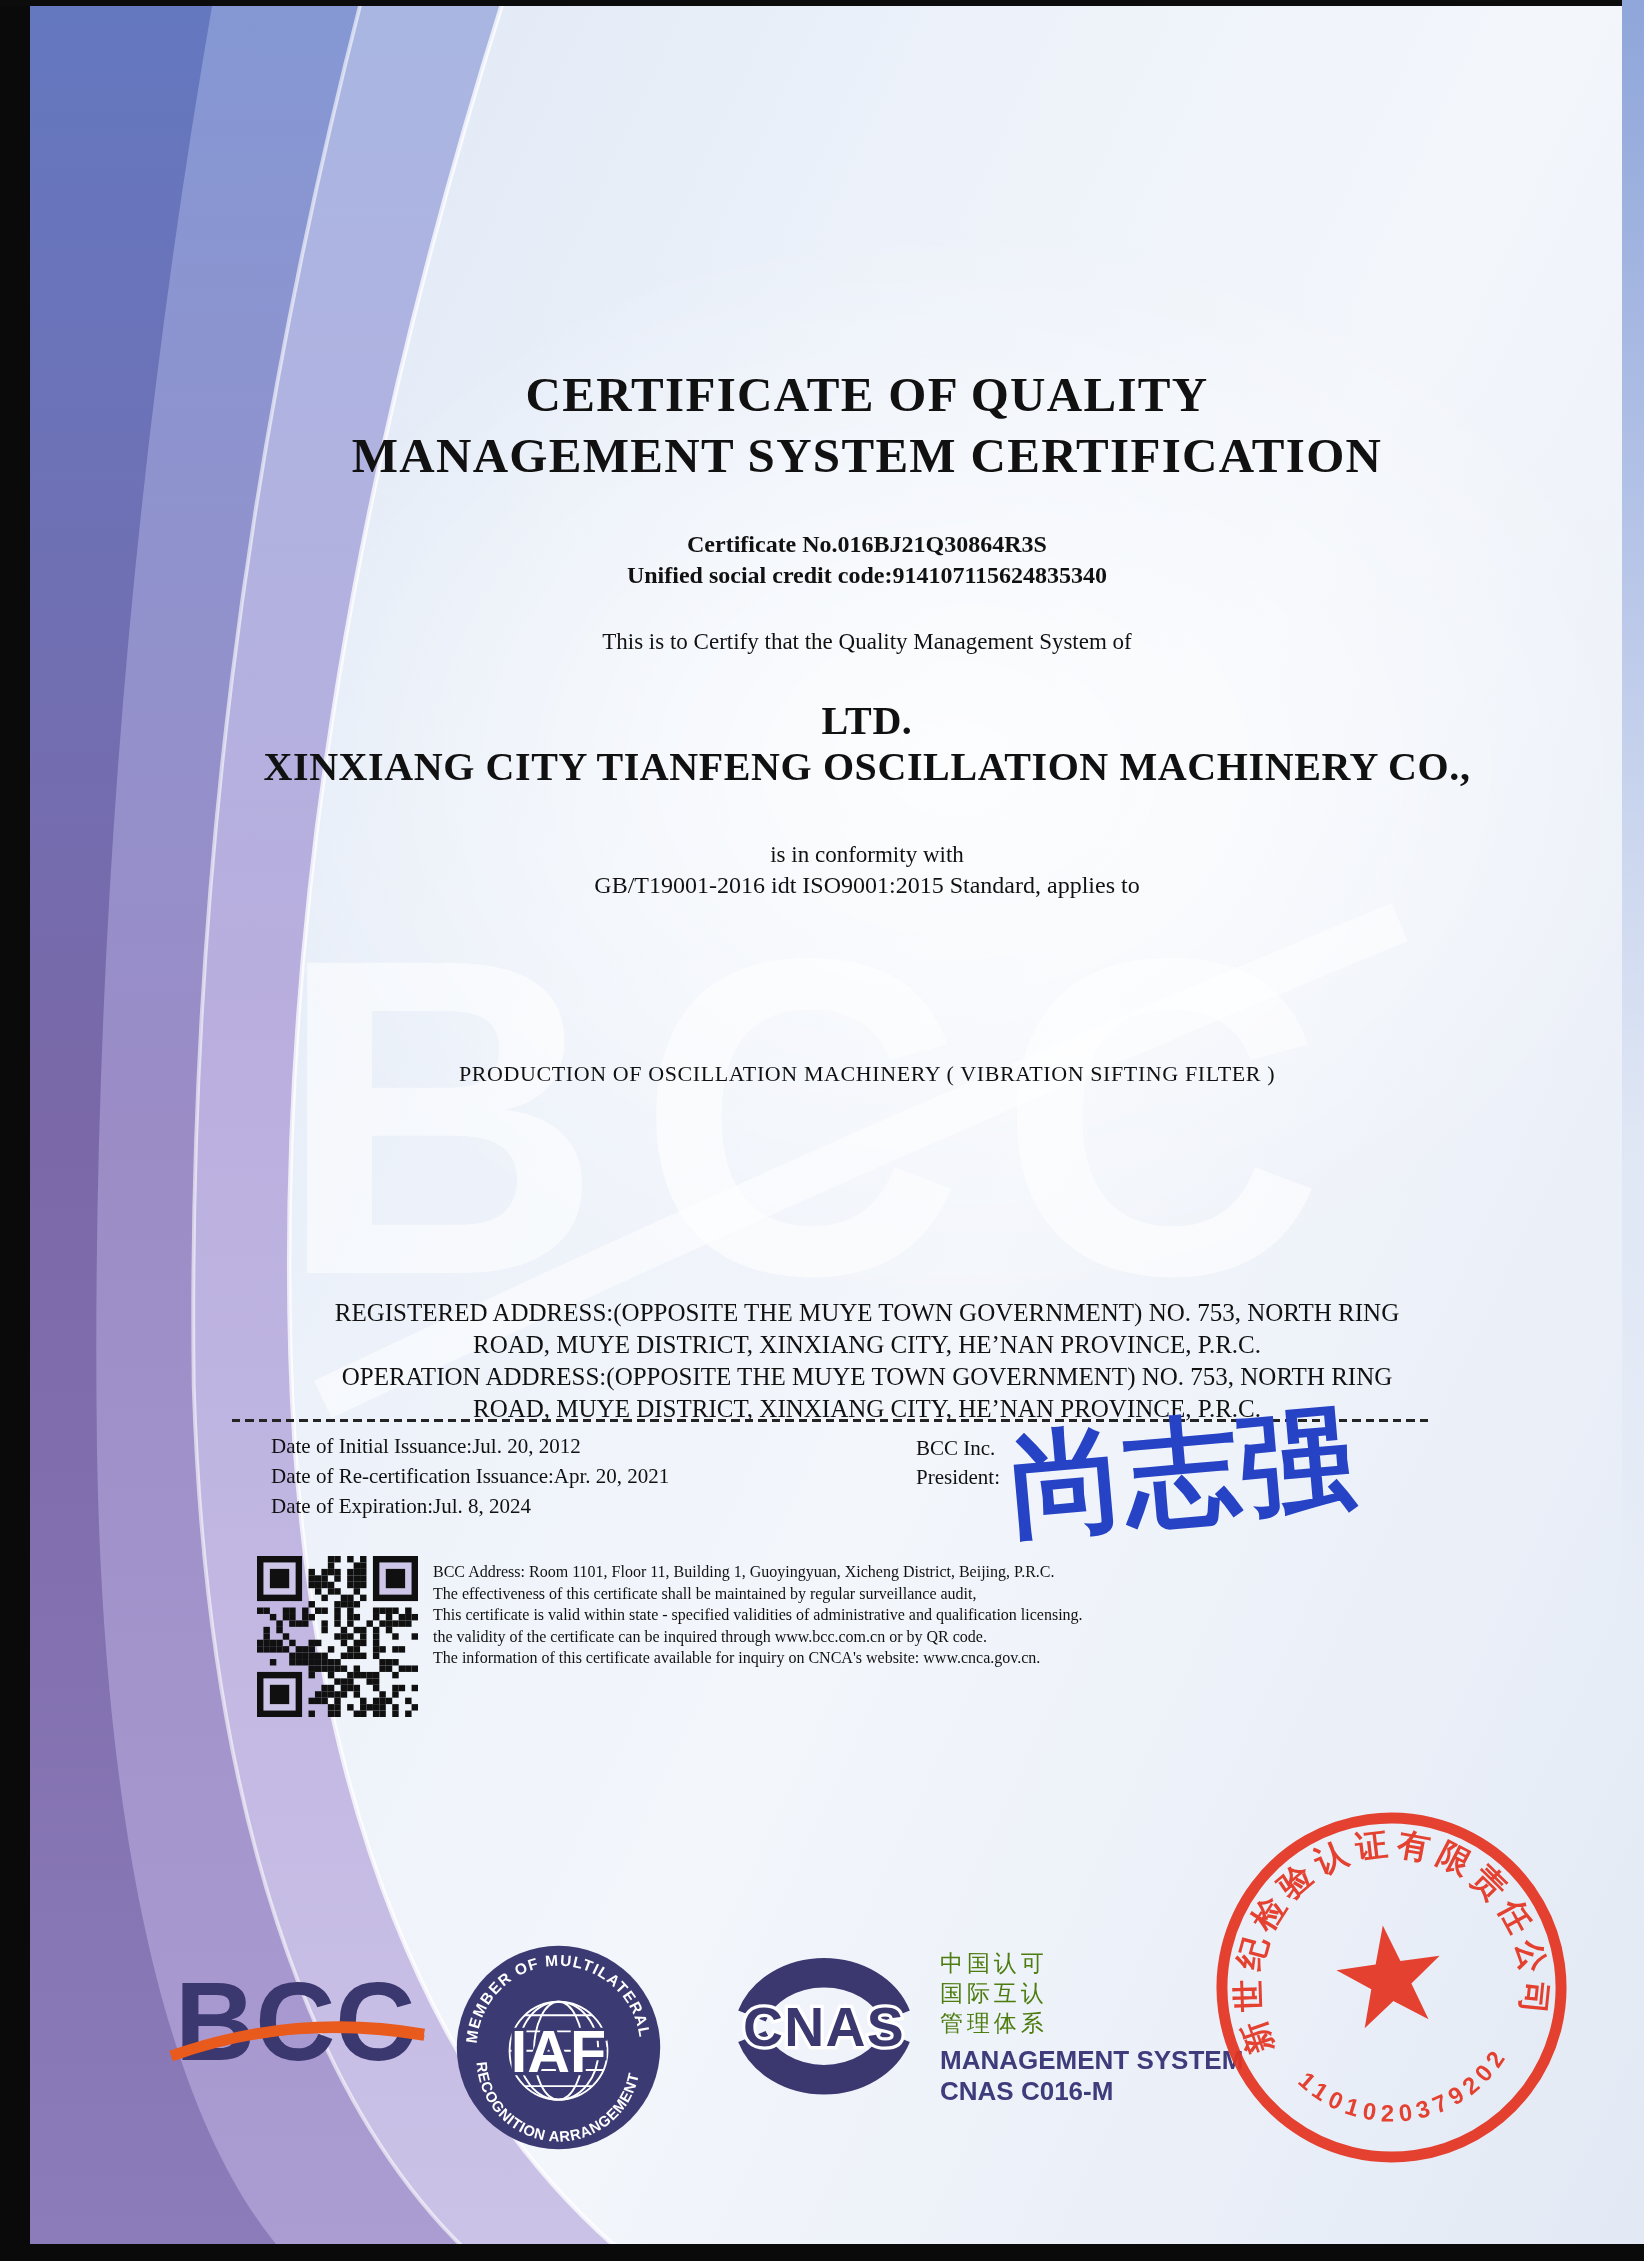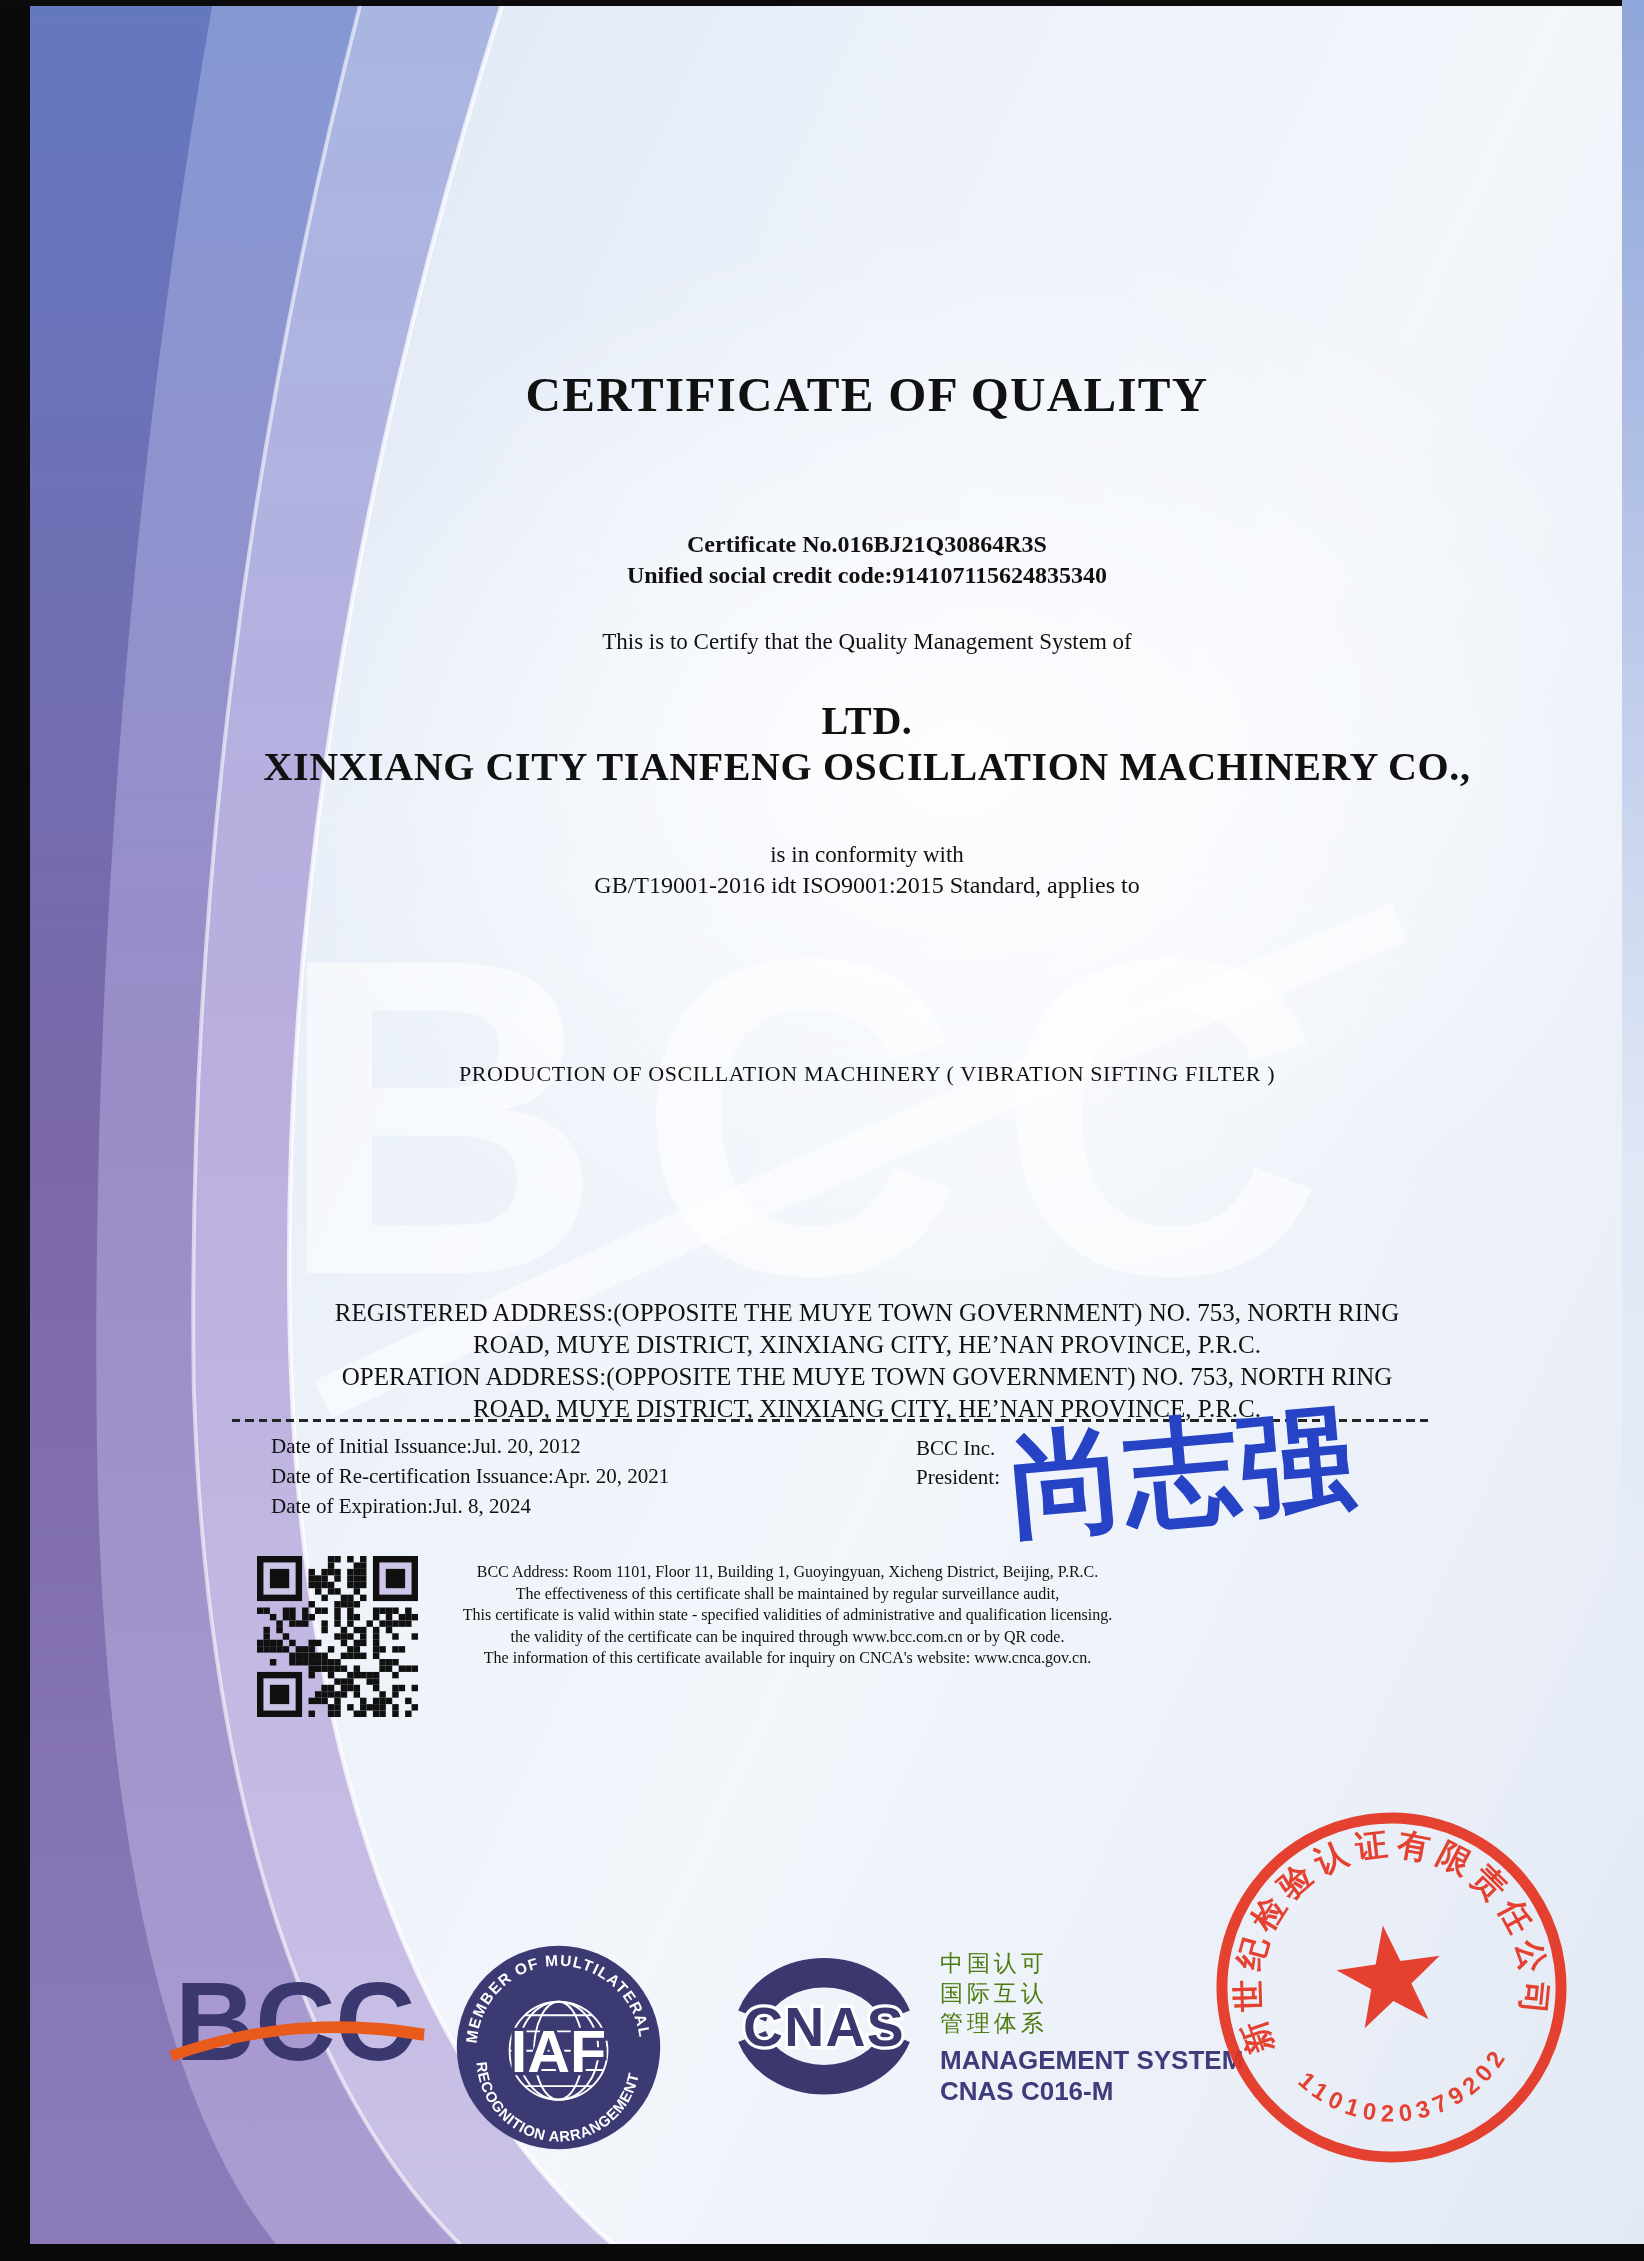"MANAGEMENT SYSTEM CERTIFICATION" div { html: none -> <div>MANAGEMENT SYSTEM CERTIFICATION</div> }
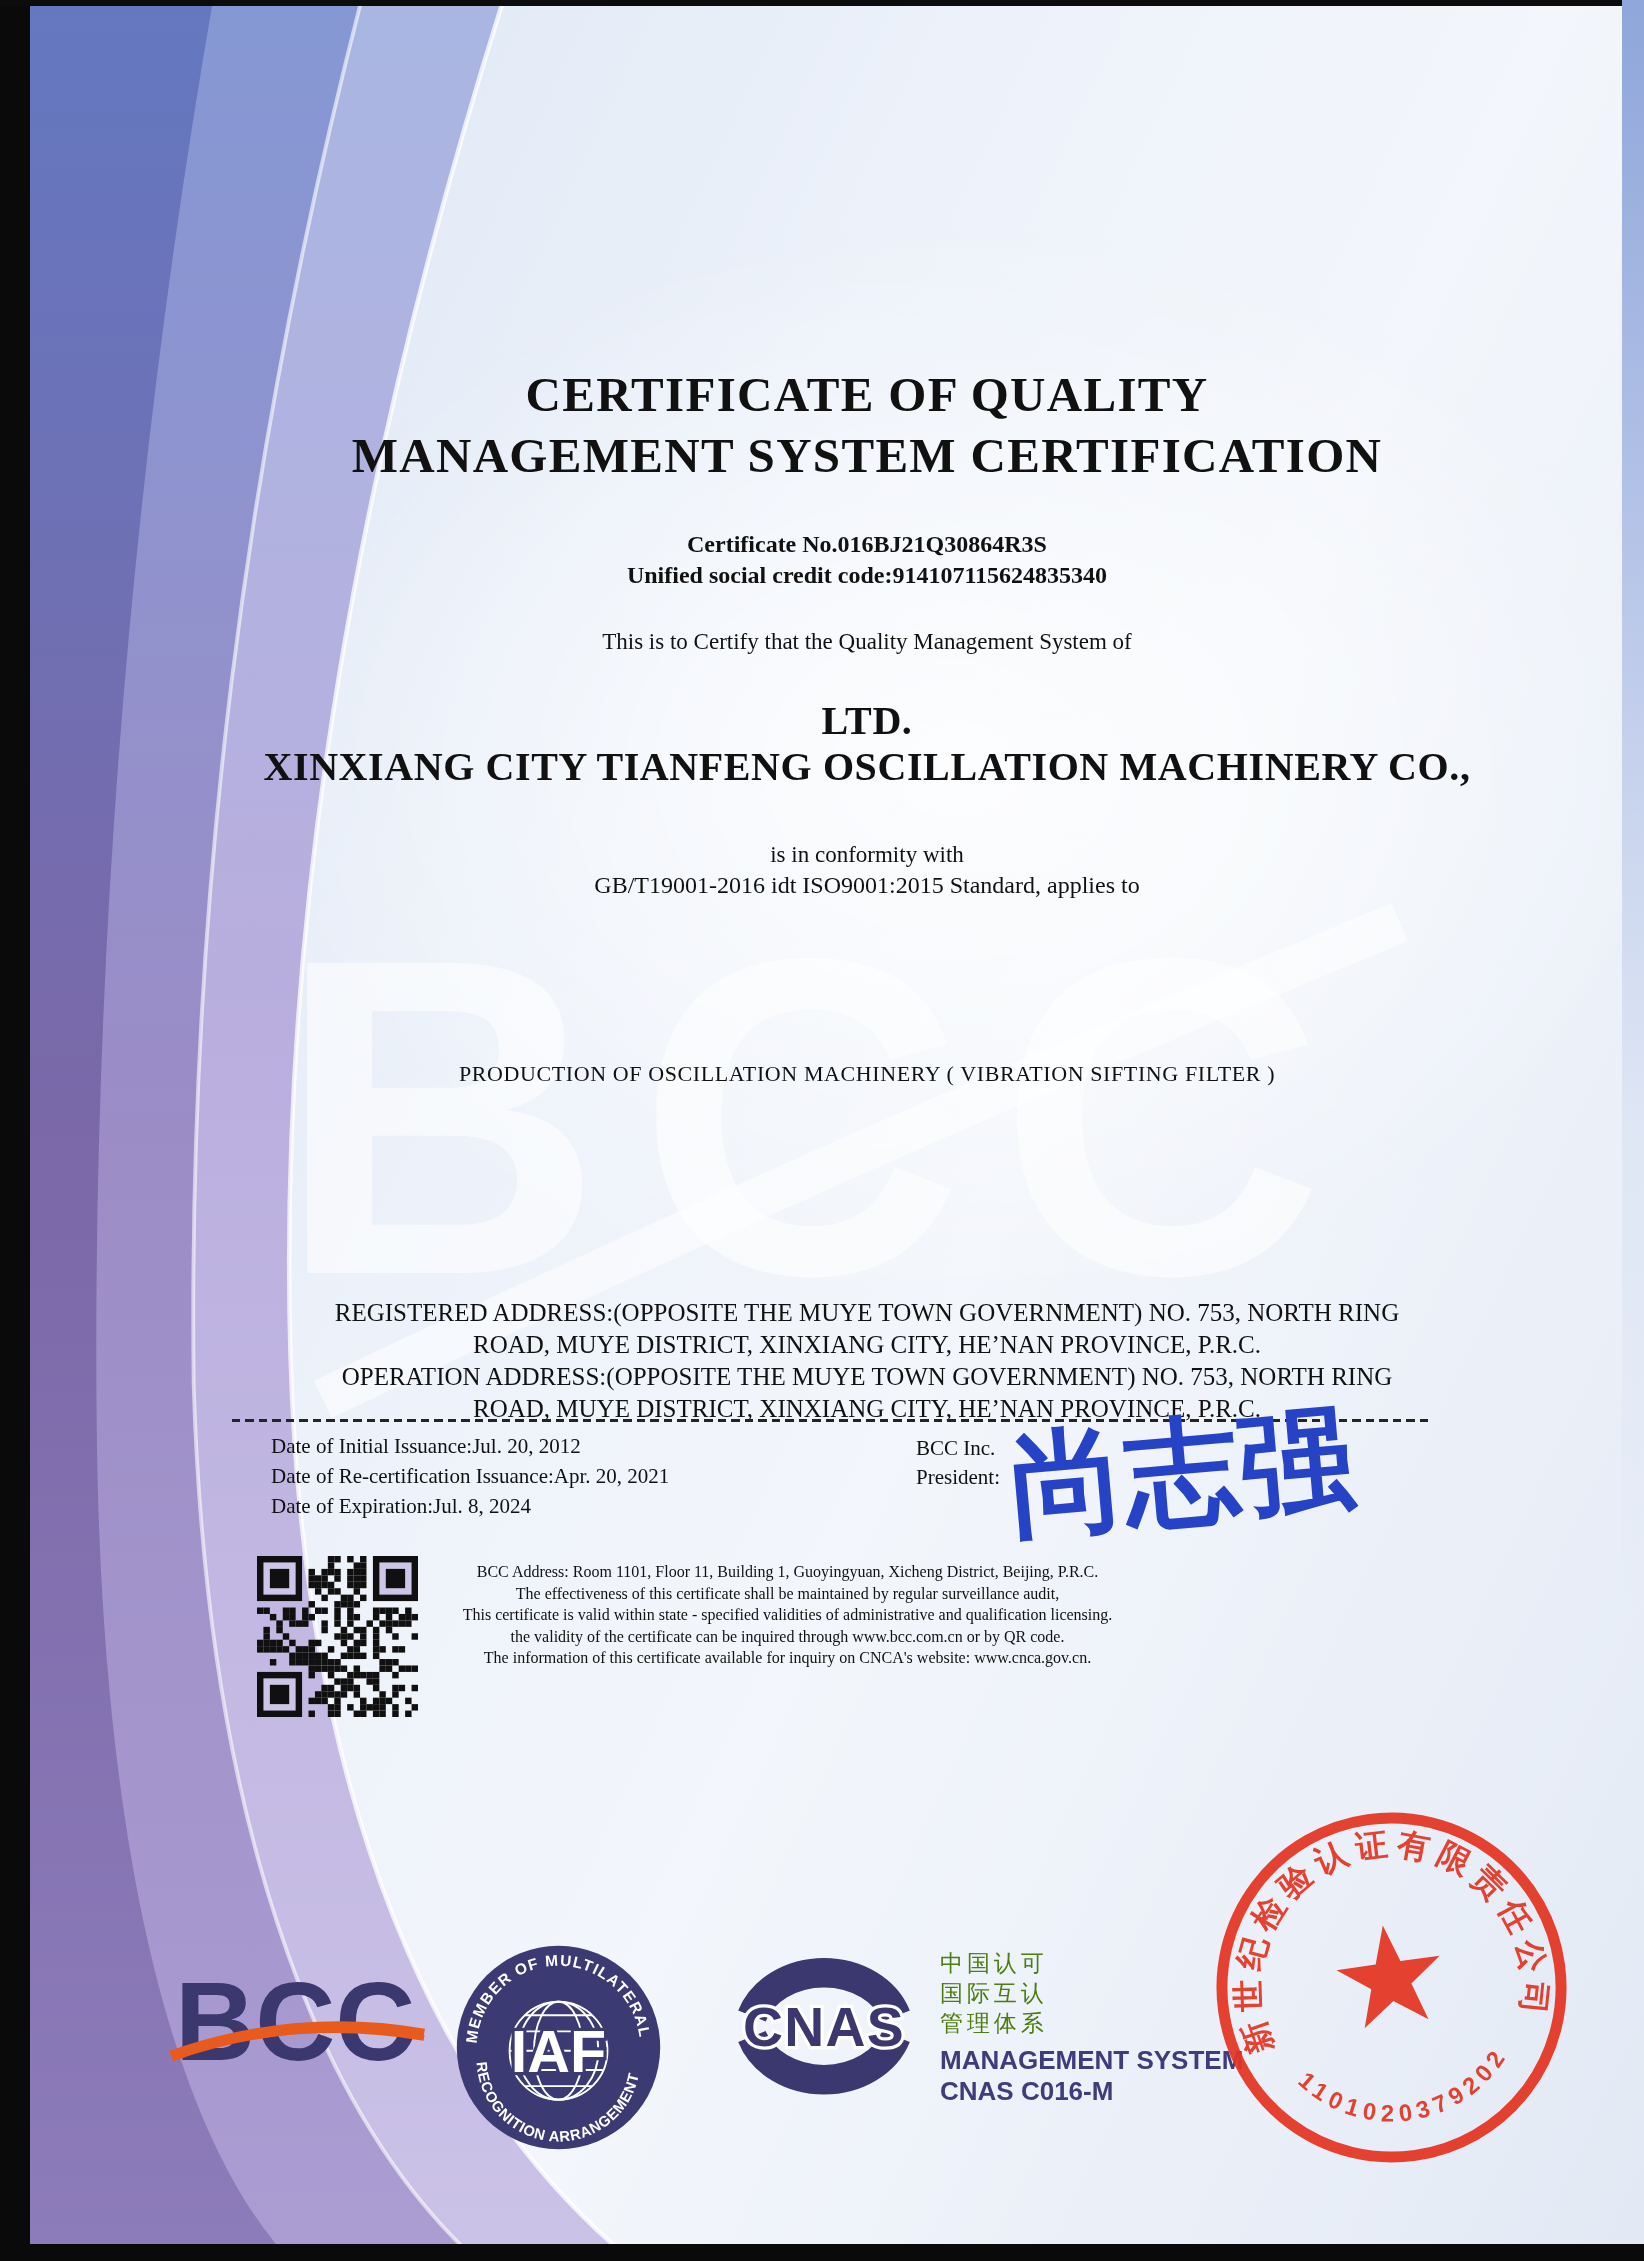"BCC Address: Room 1101, Floor" .fineprint { text-align: center -> left }
